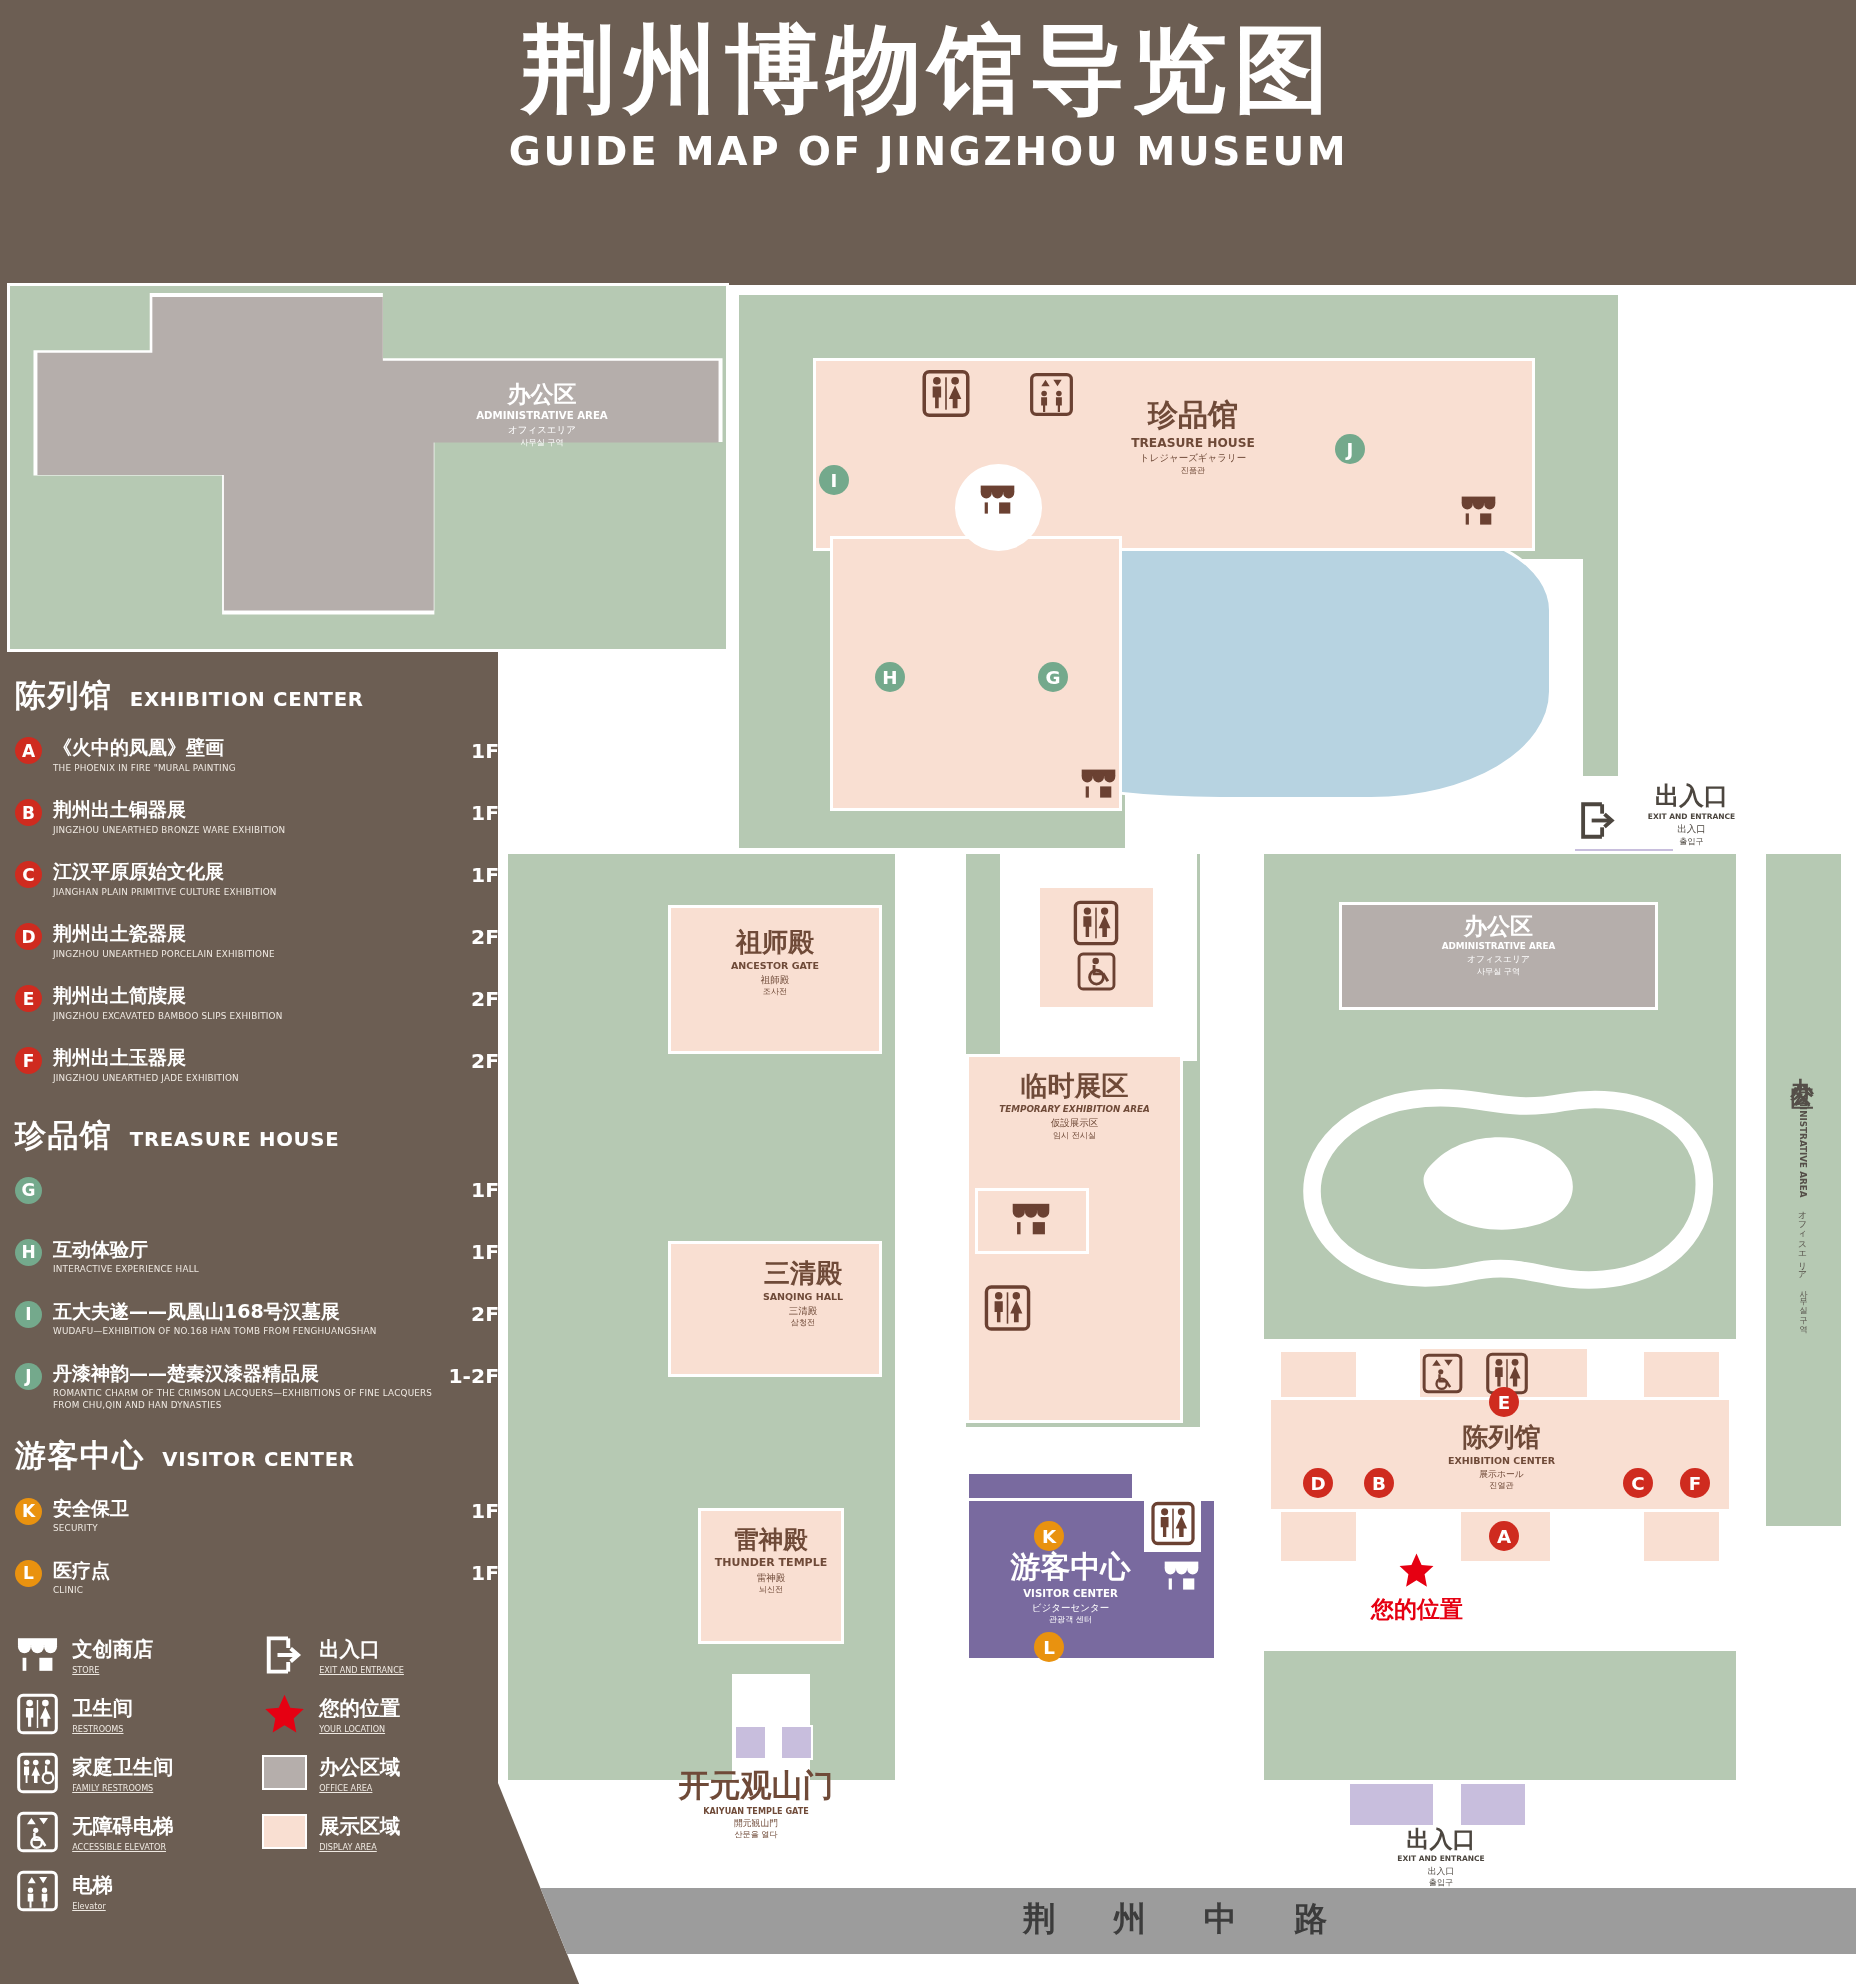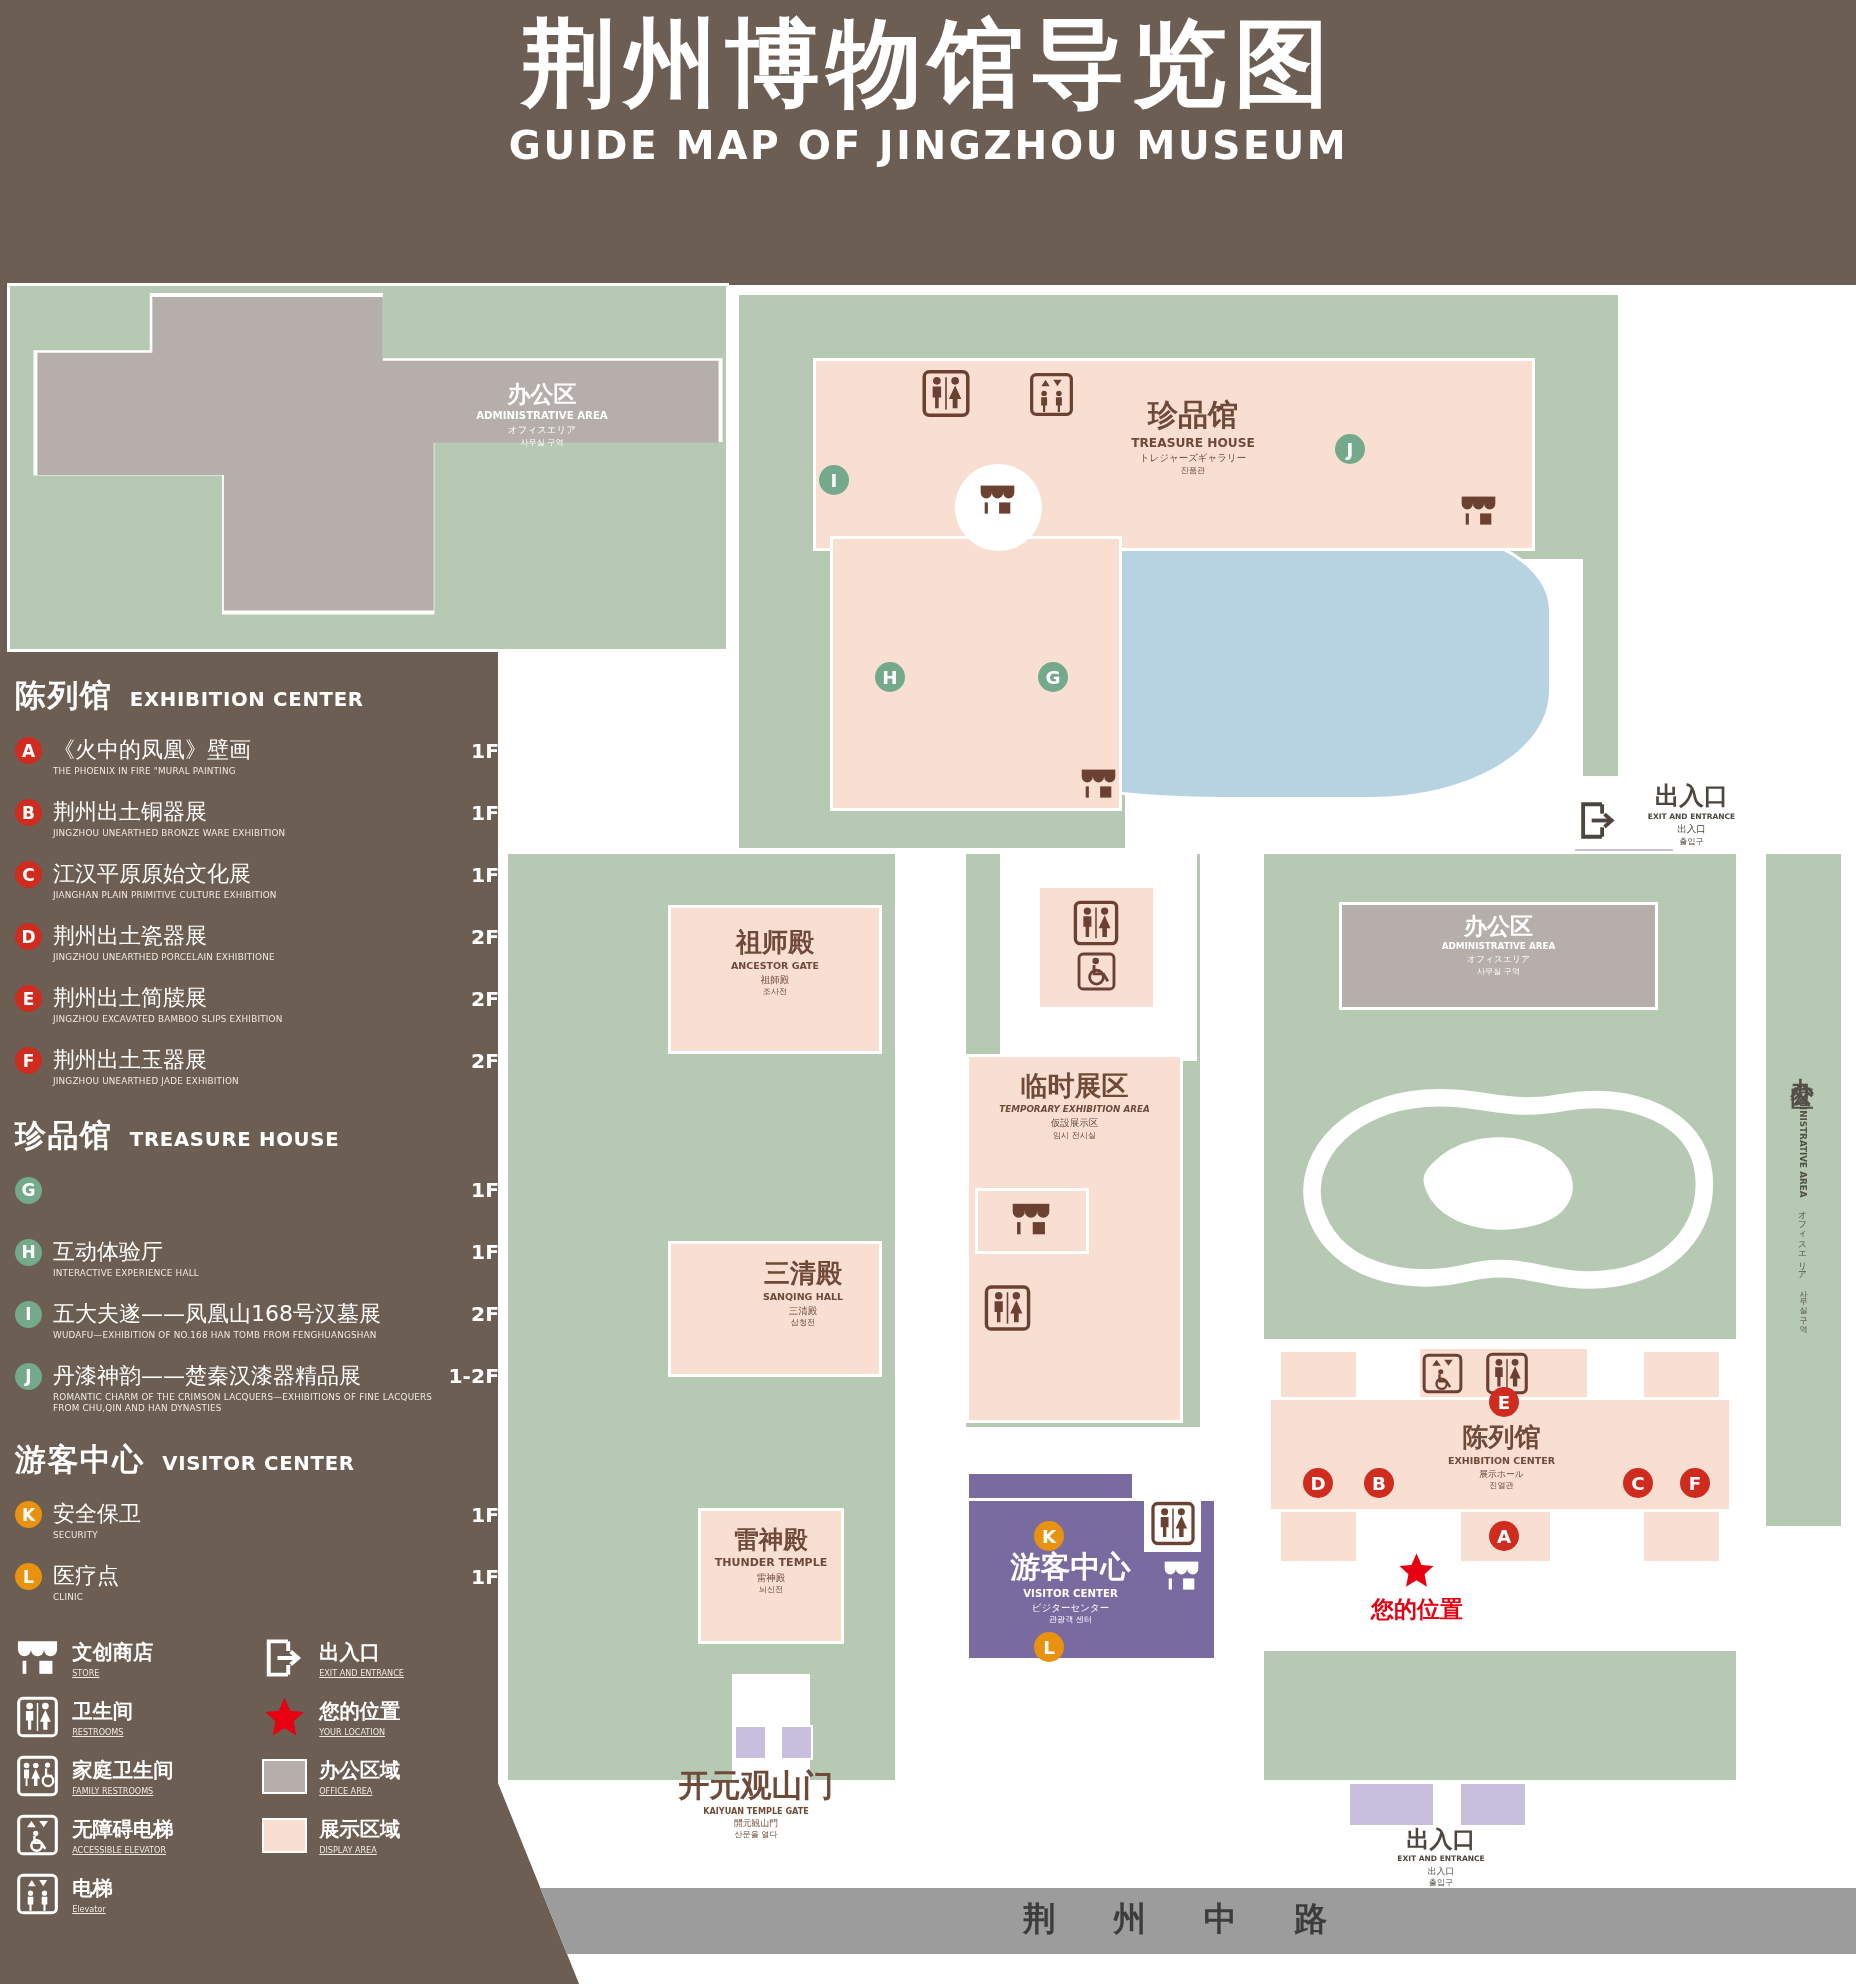"荆州博物馆导览图" .t-zh { margin-top: 10px -> 16px }
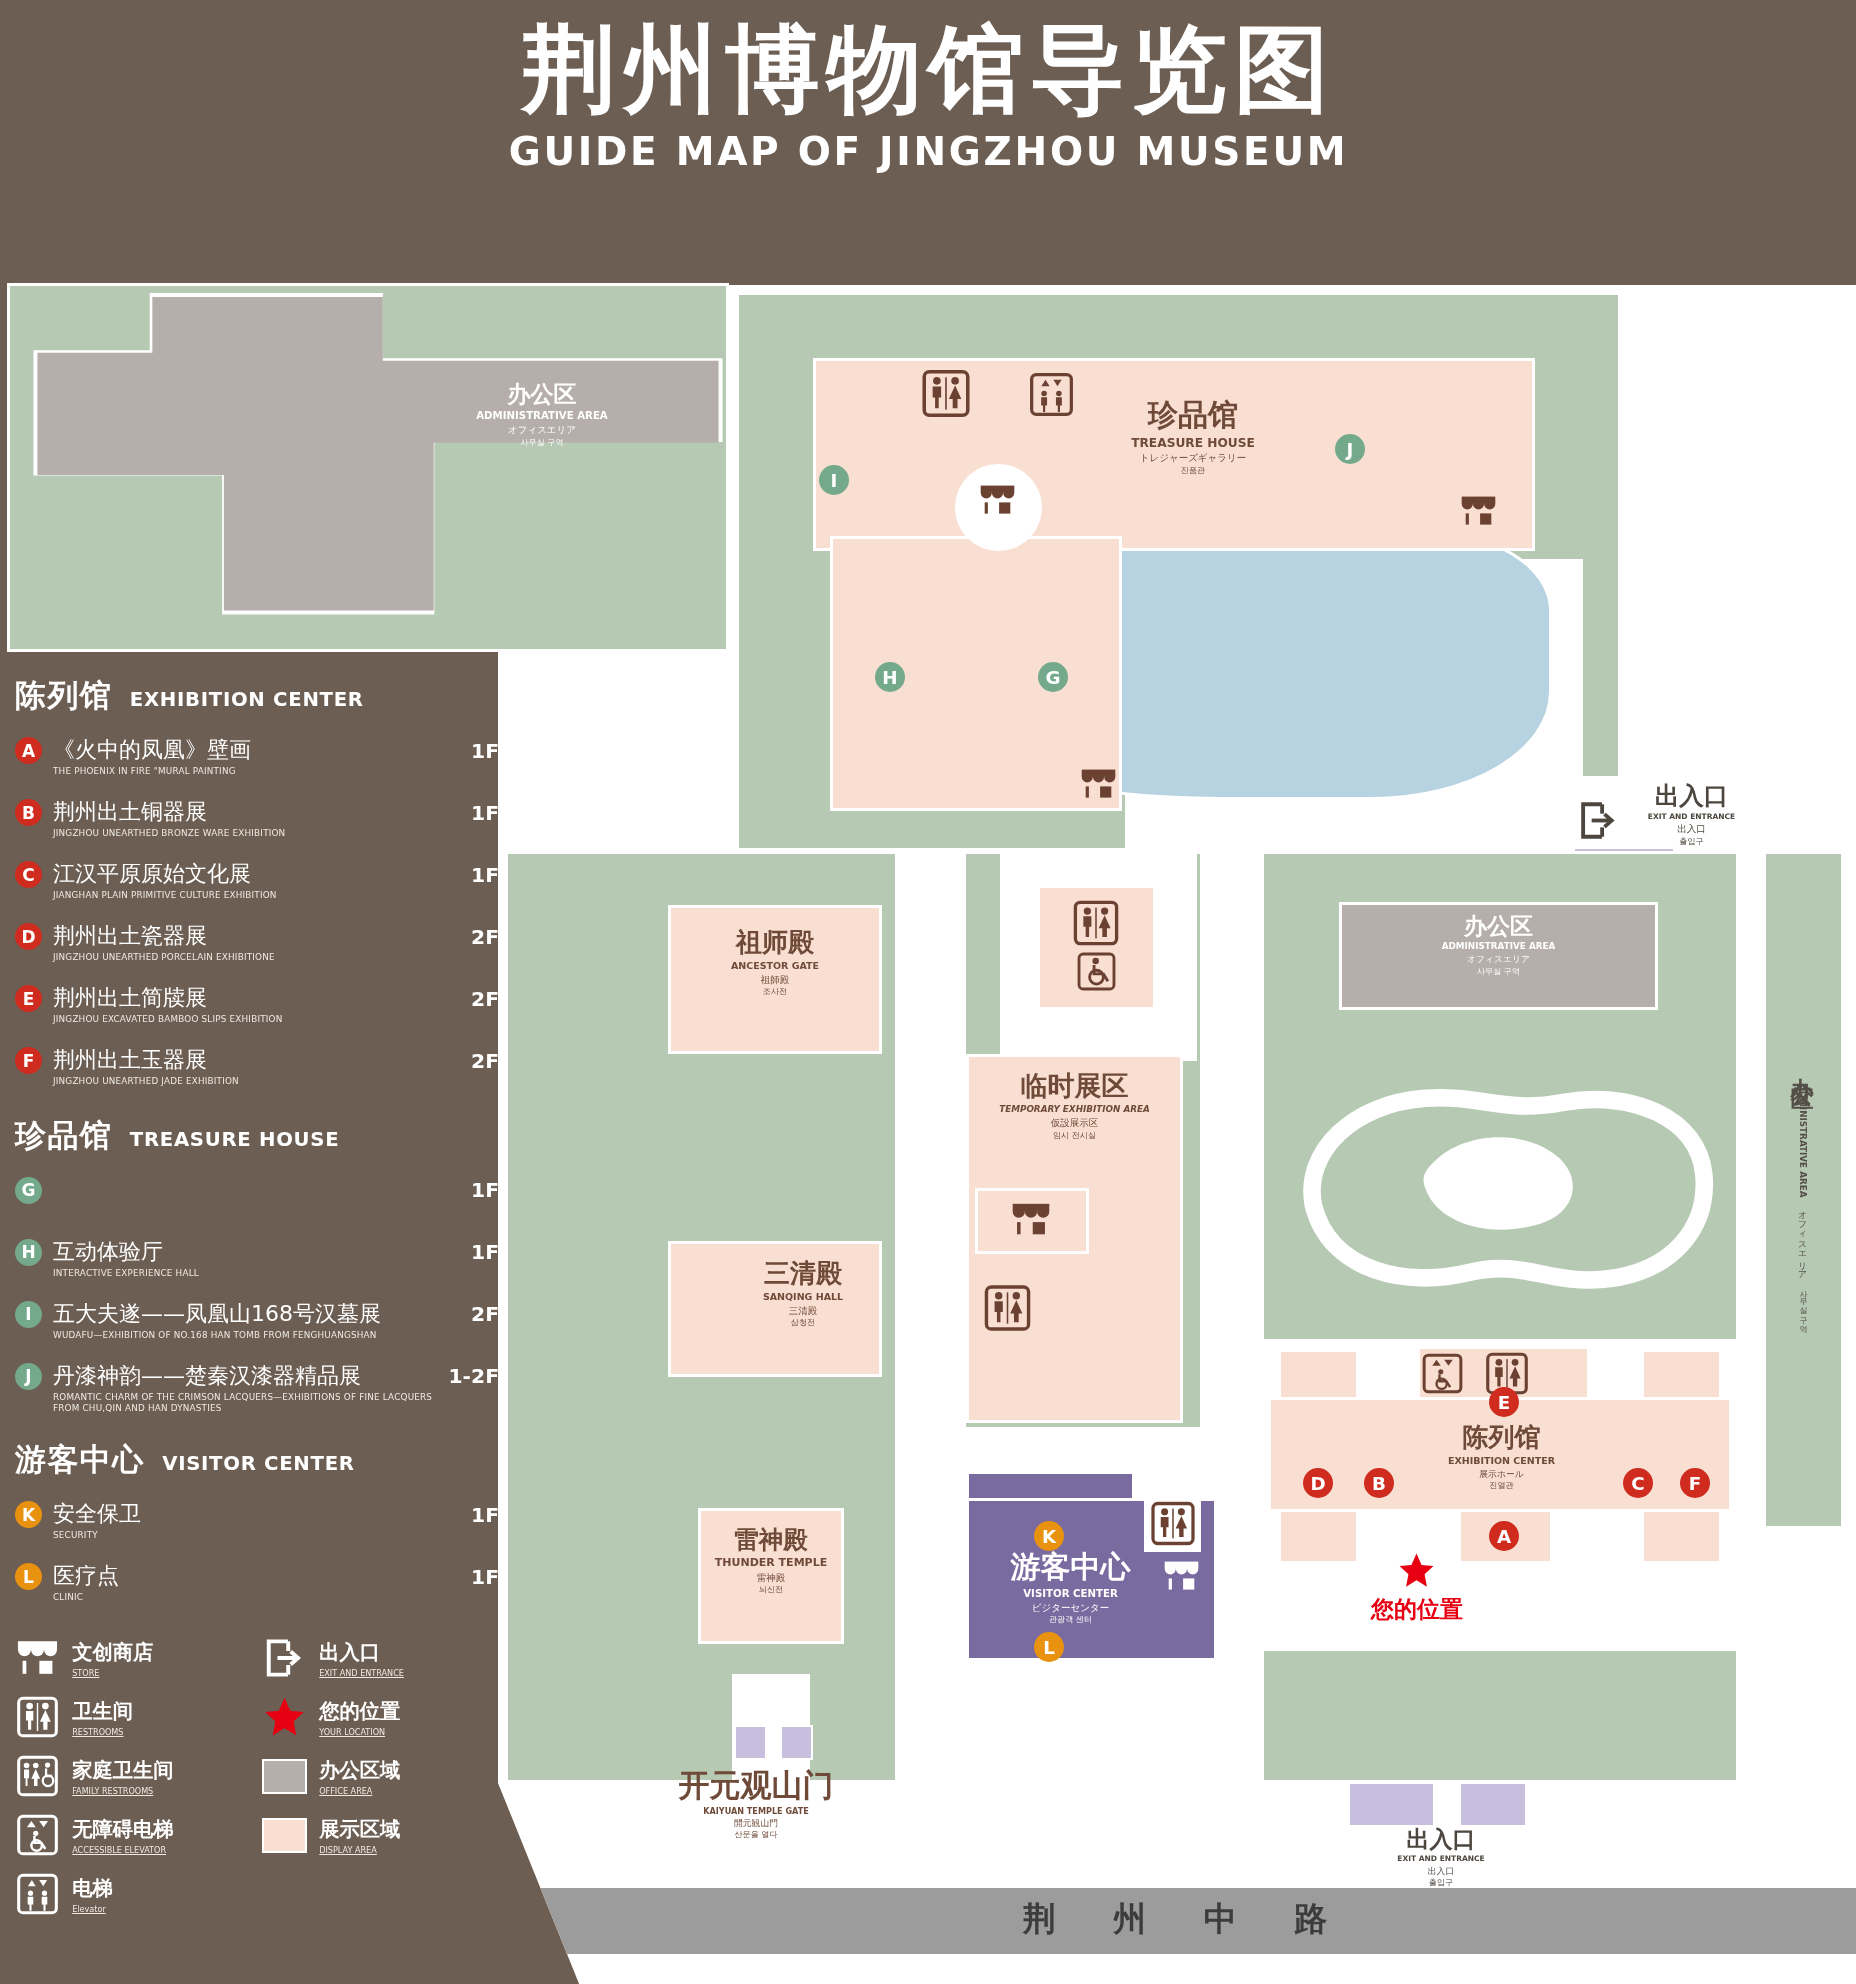"《火中的凤凰》壁画" .i-zh { font-size: 22px -> 19px; font-weight: normal -> bold }
